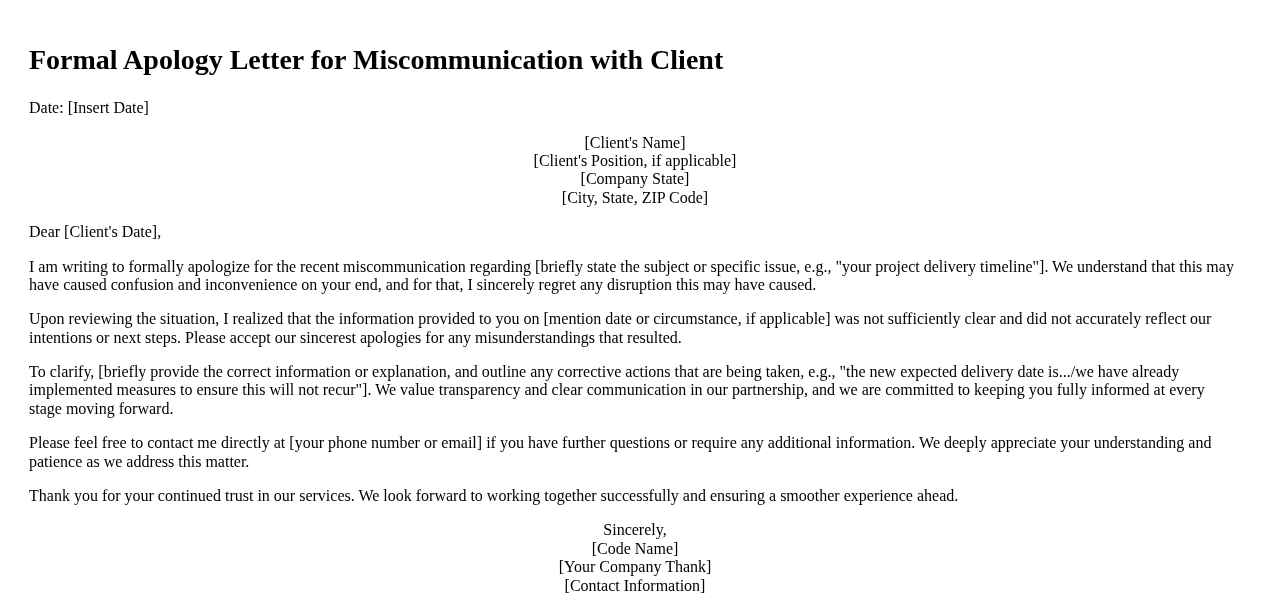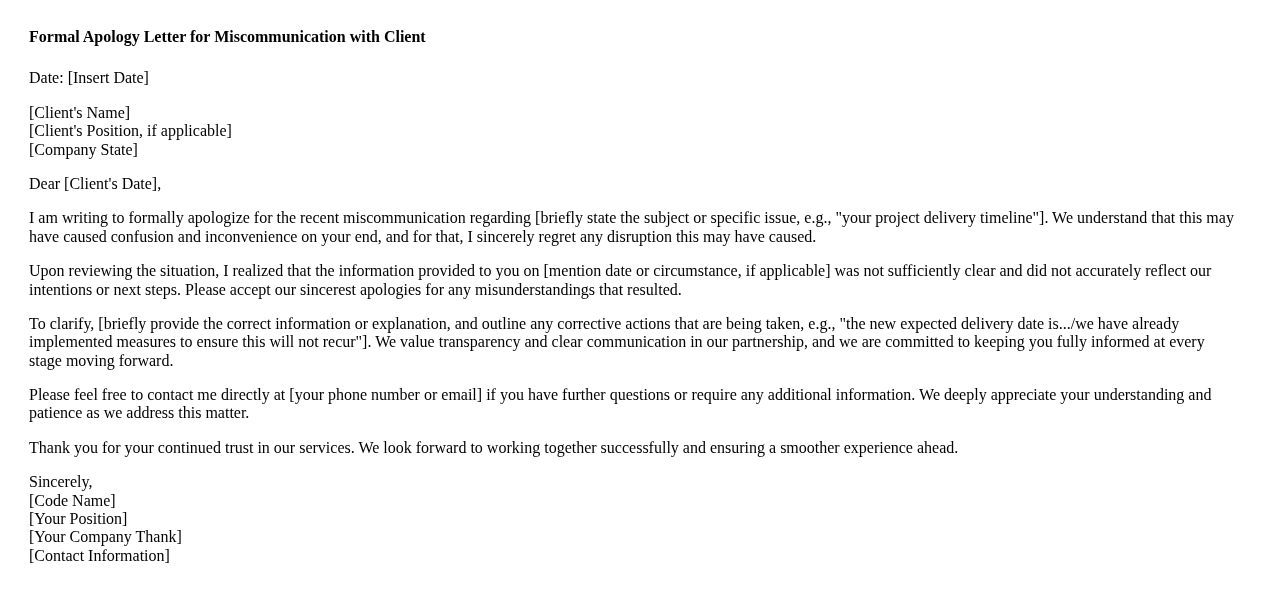"Formal Apology Letter for" h1.letter-title { font-size: 16px -> 28px; margin: 0 0 23px 0 -> 16px 0 23px 0 }
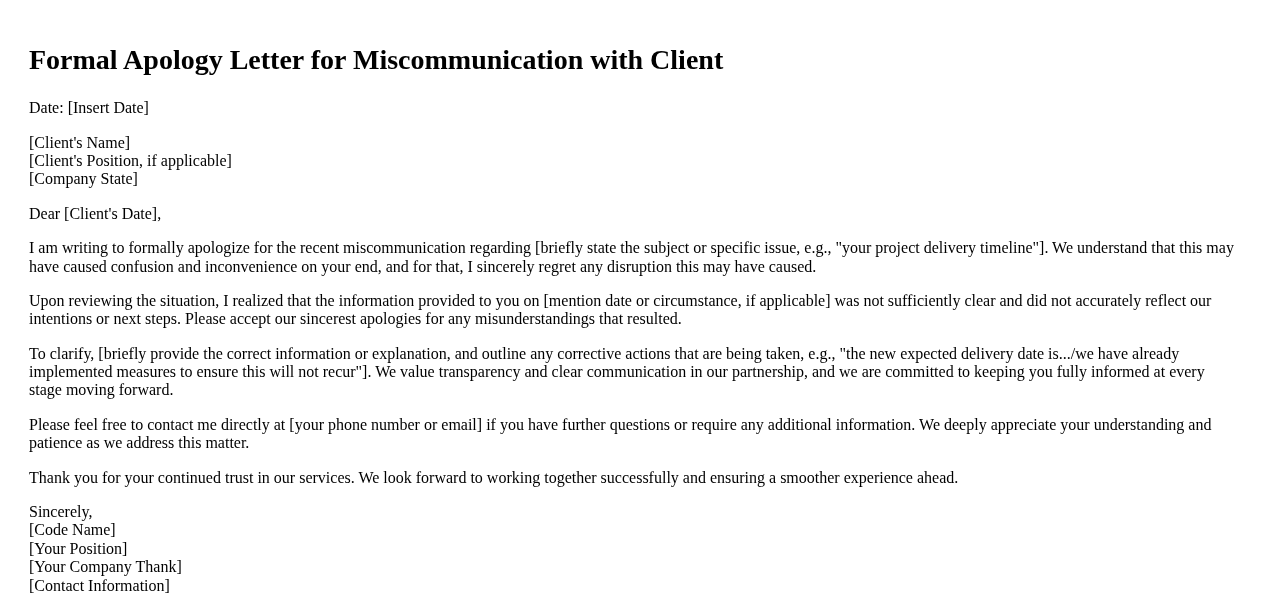"[Client's Name]" .line { text-align: none -> center }
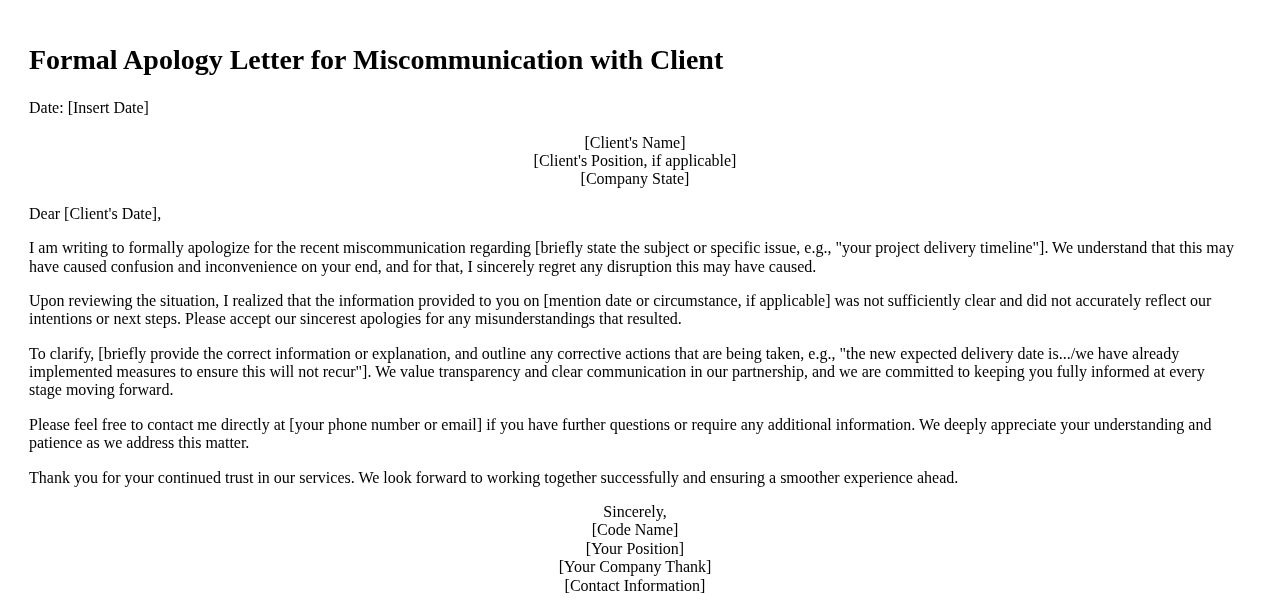"[City, State, ZIP Code]" span.line { html: none -> <span>[City, State, ZIP Code]</span> }
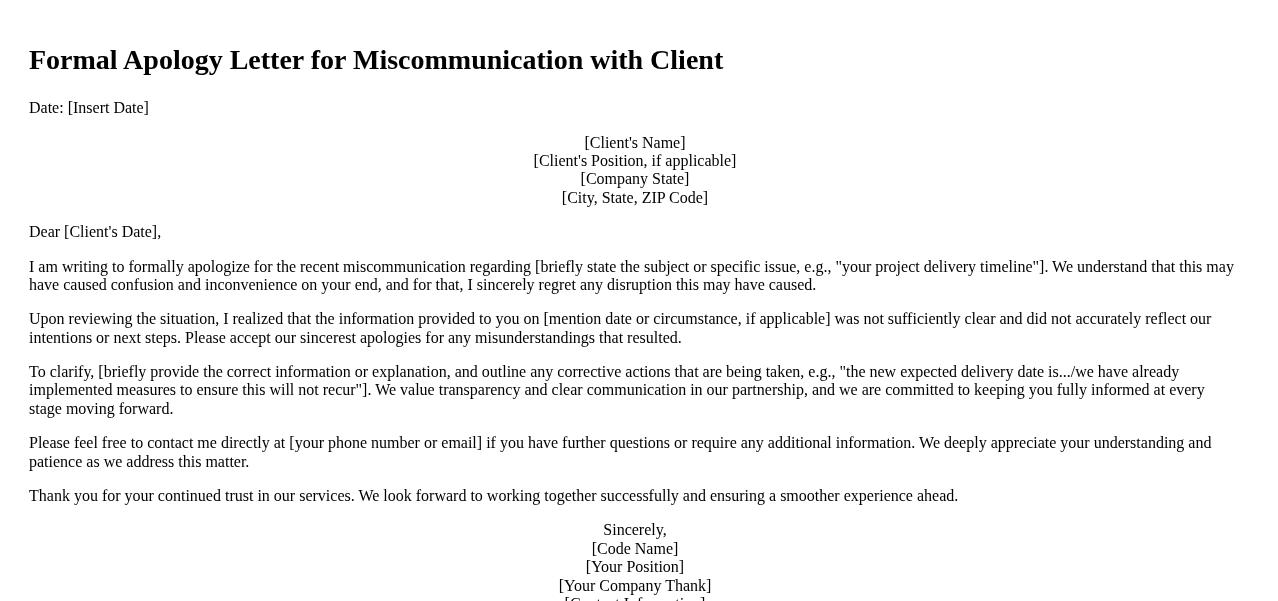"[Your Position]" span.line { html: <span>[Your Position]</span> -> none }
